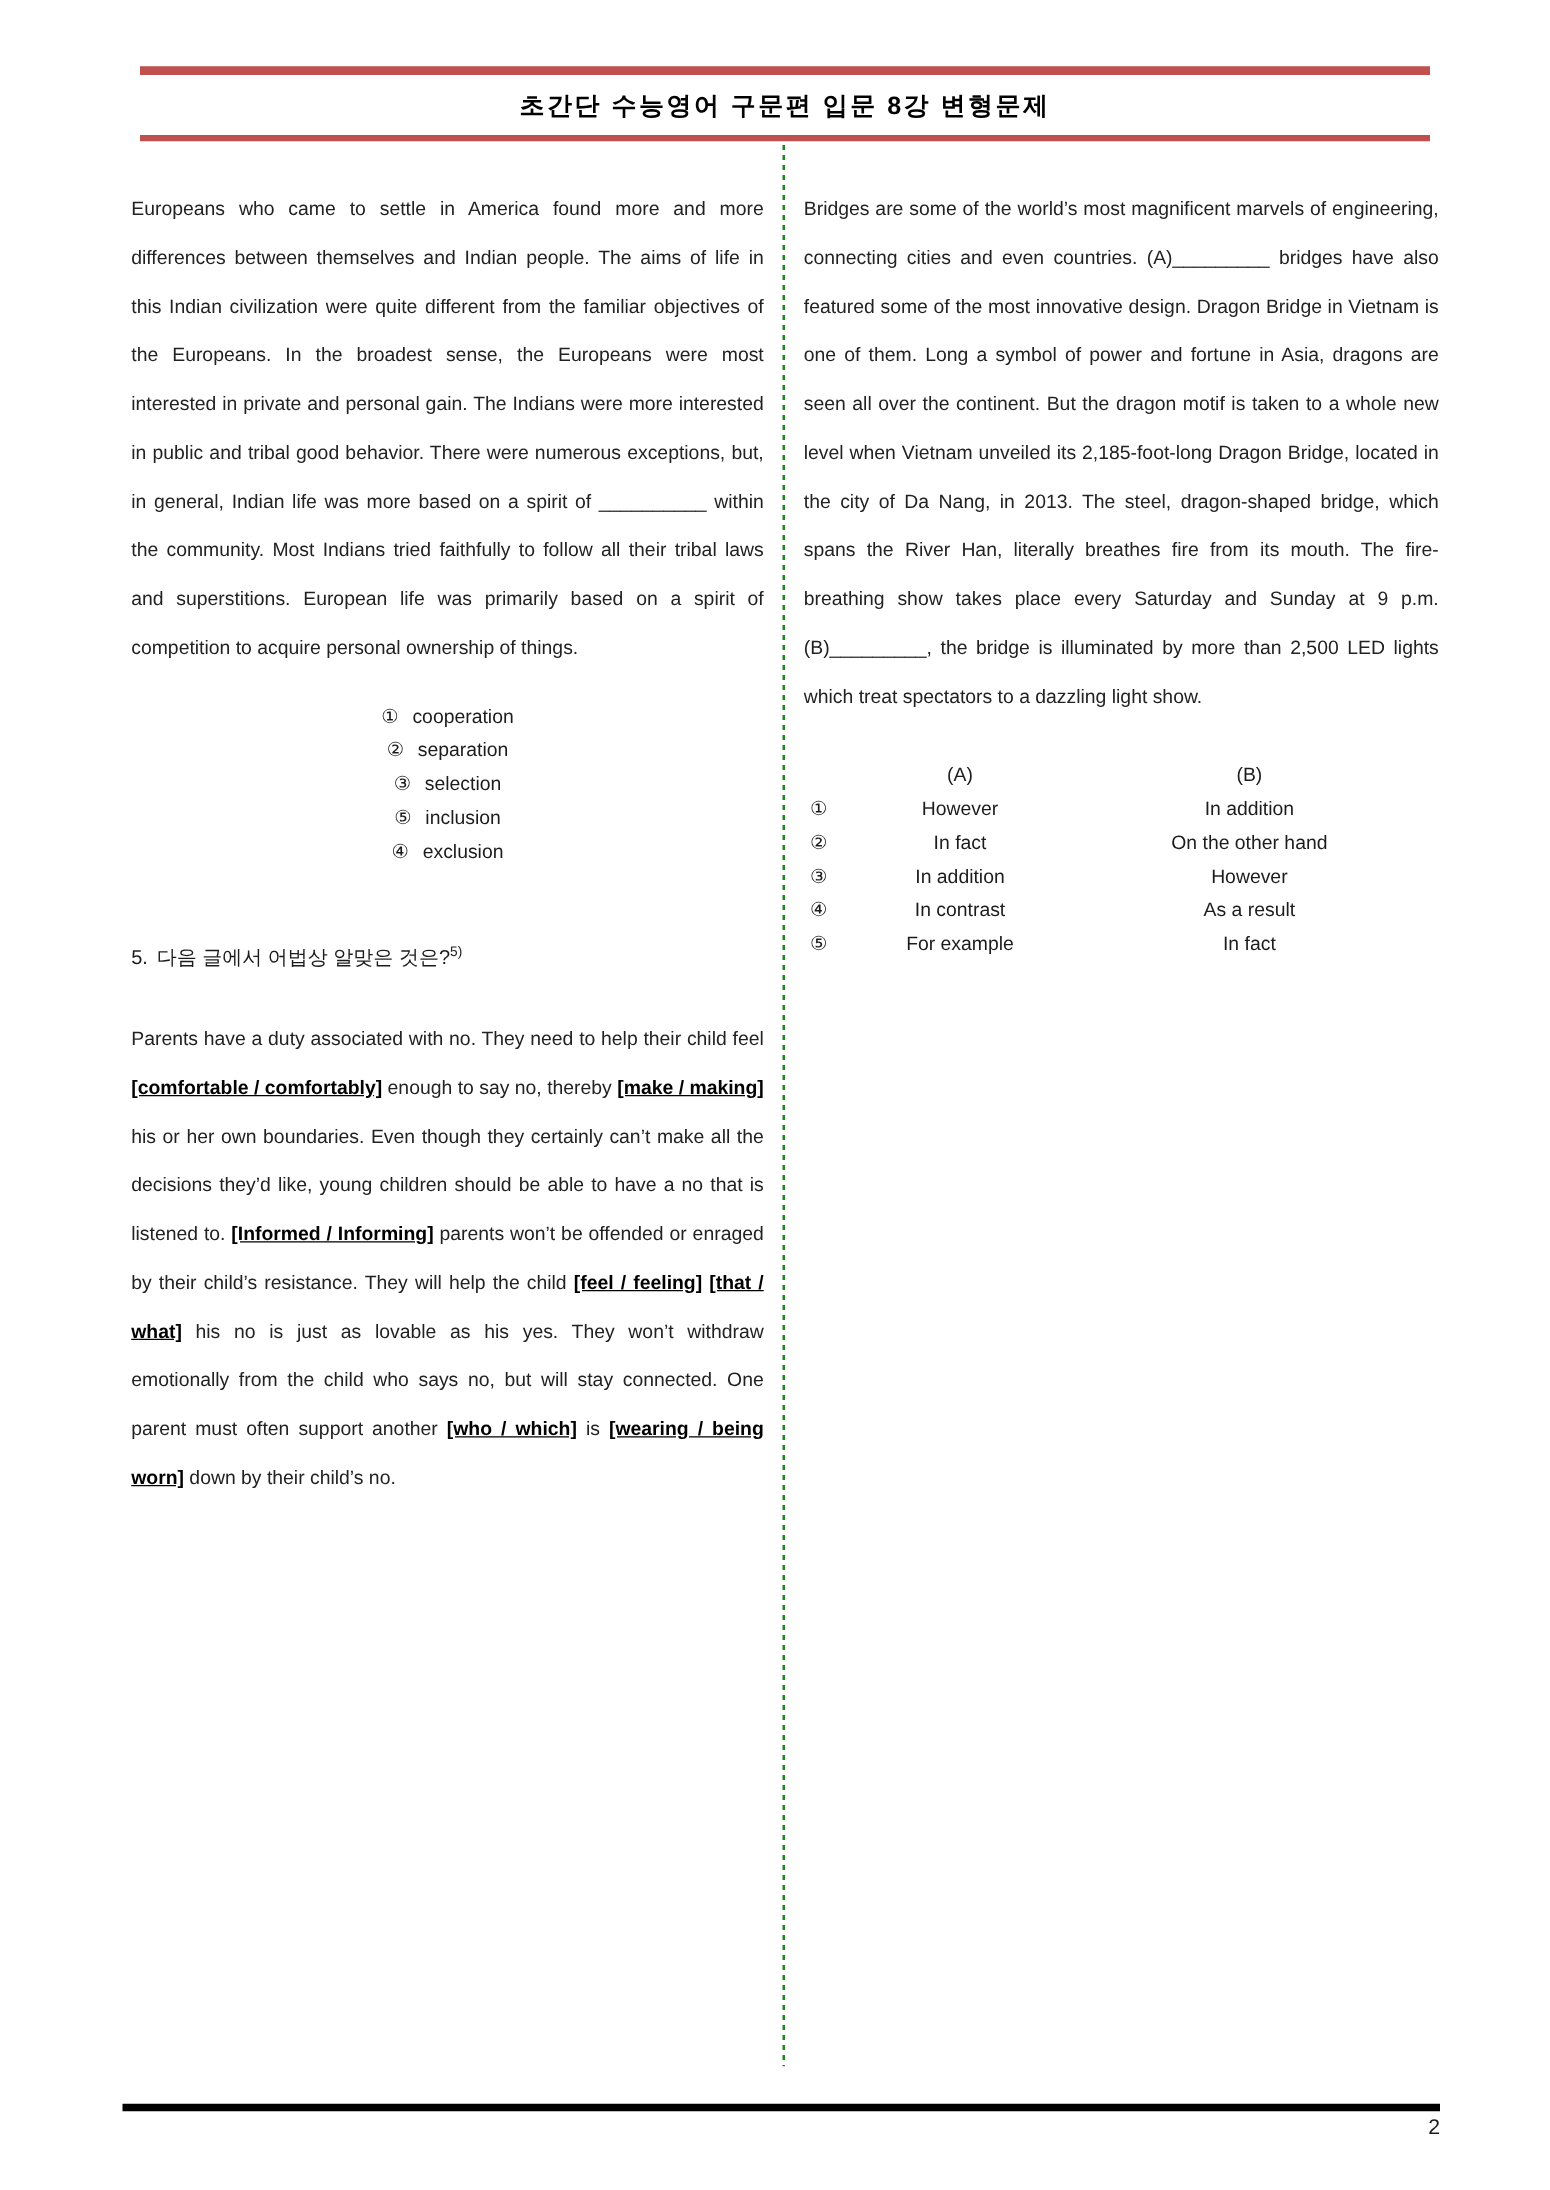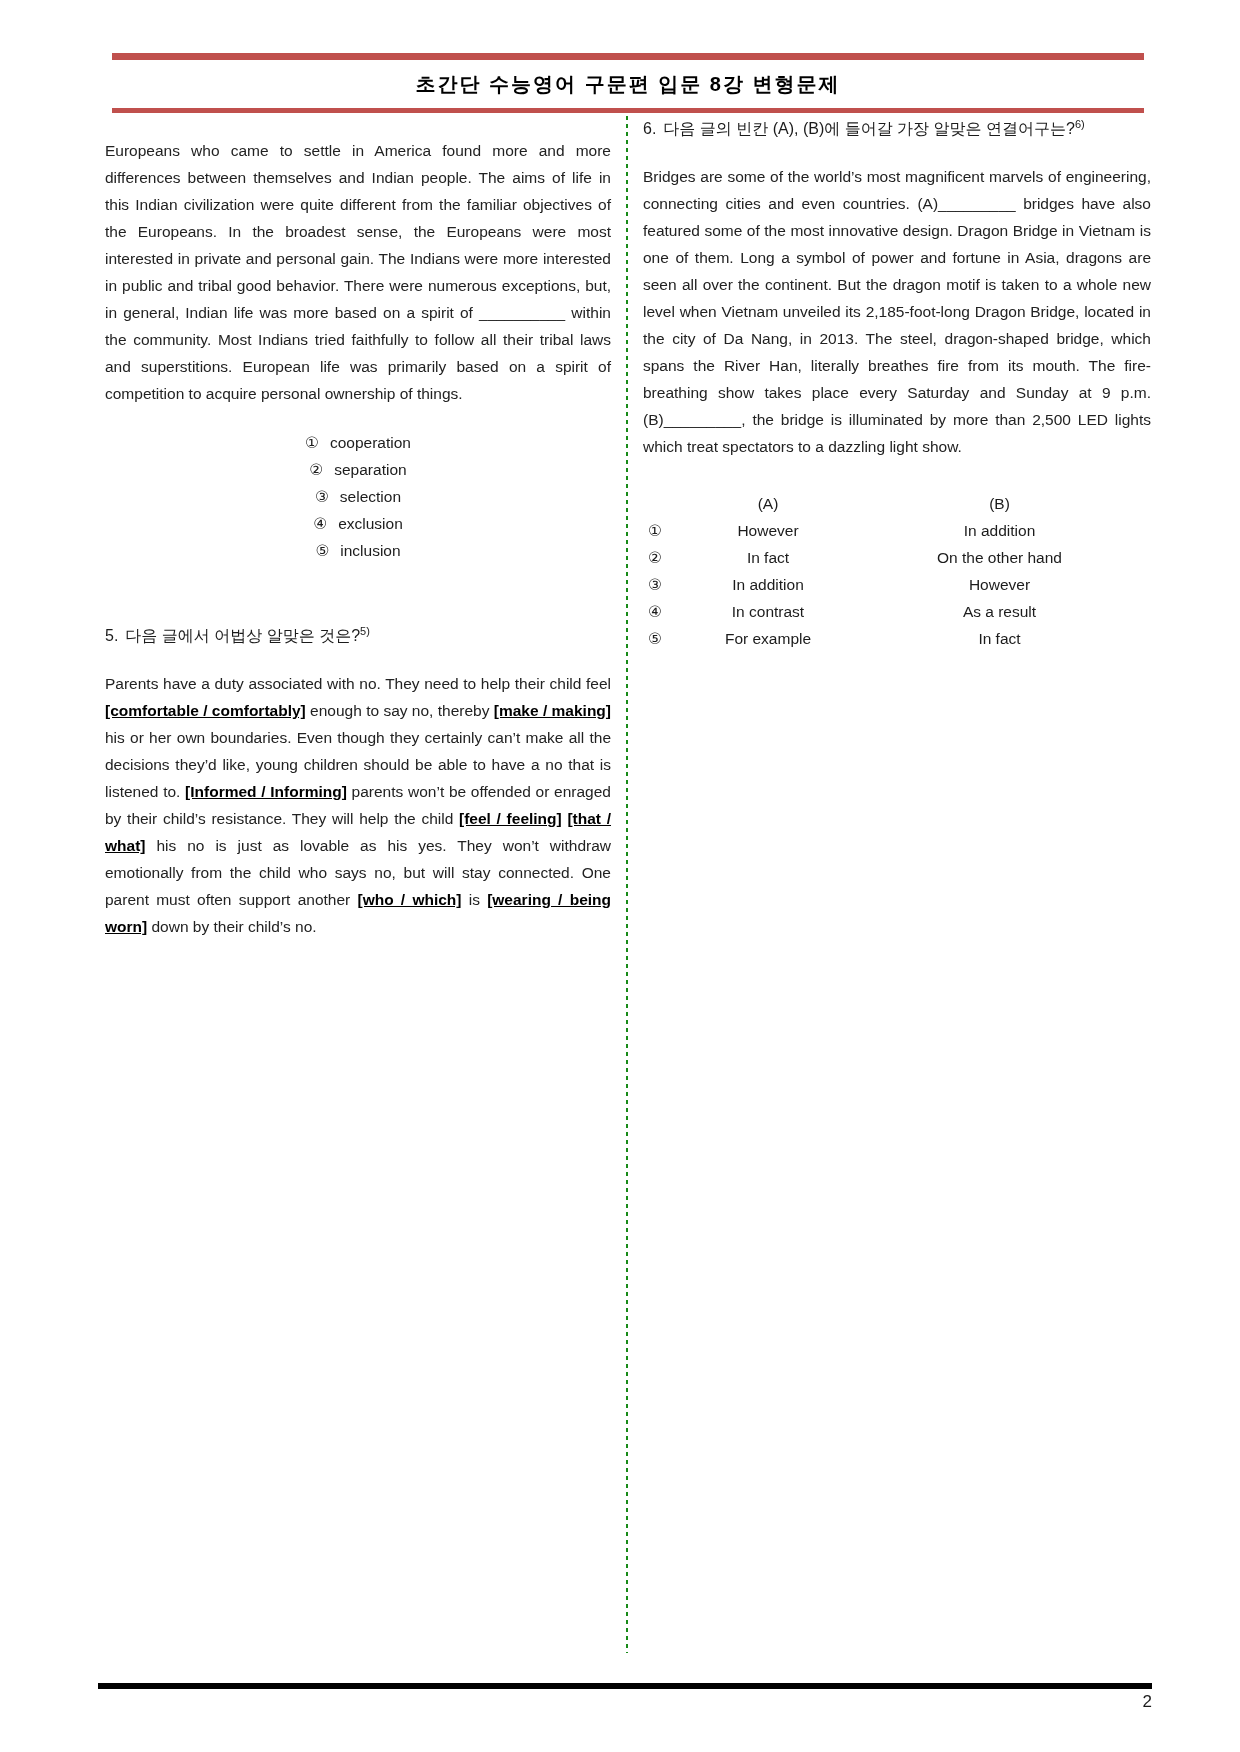"6. 다음 글의 빈칸 (A)," p.prompt { html: <p><span>6.</span><span>다음 글의 빈칸 (A), (B)에 들어갈 가장 알맞은 연결어구는?</span><sup>6)</sup></p> -> none }
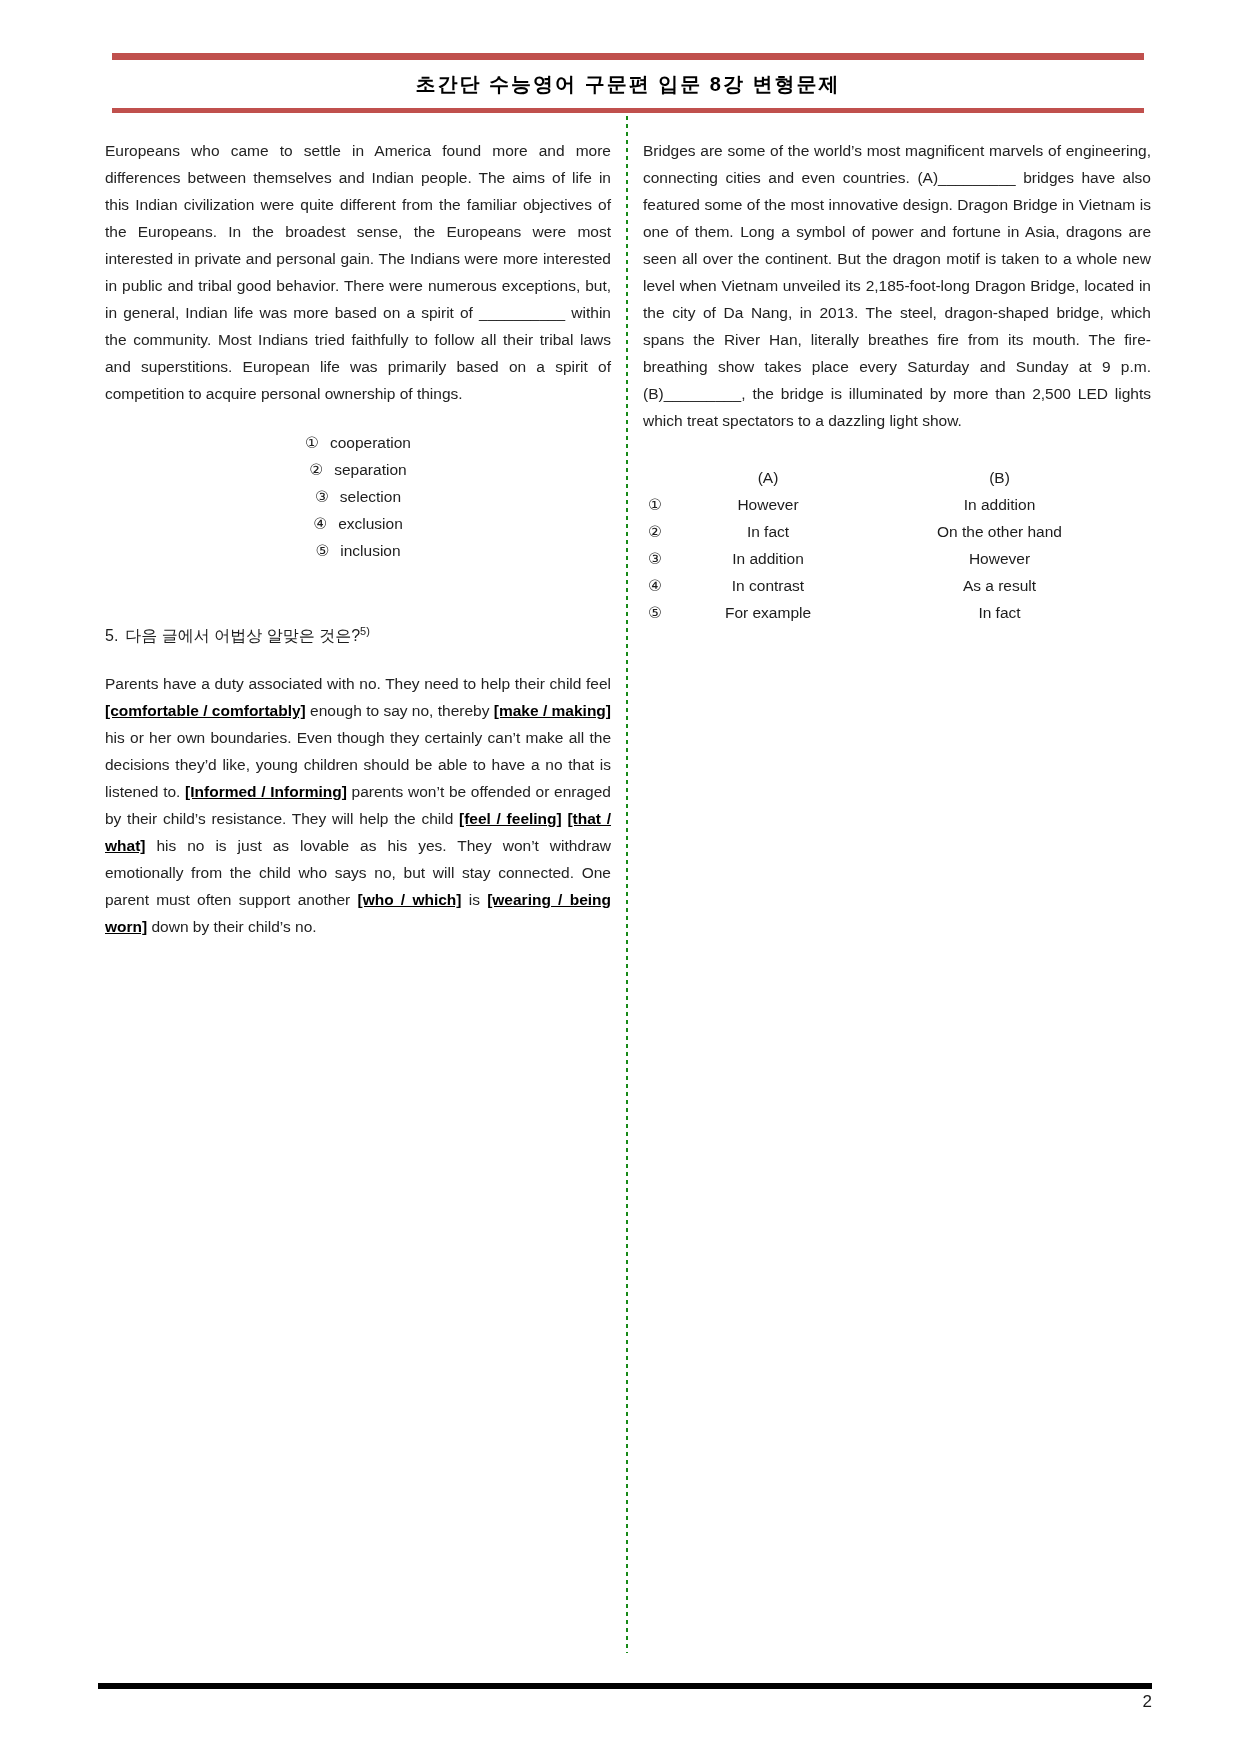"Europeans who came to settle" .passage { line-height: 27px -> 39px; margin-top: 21px -> 32px }
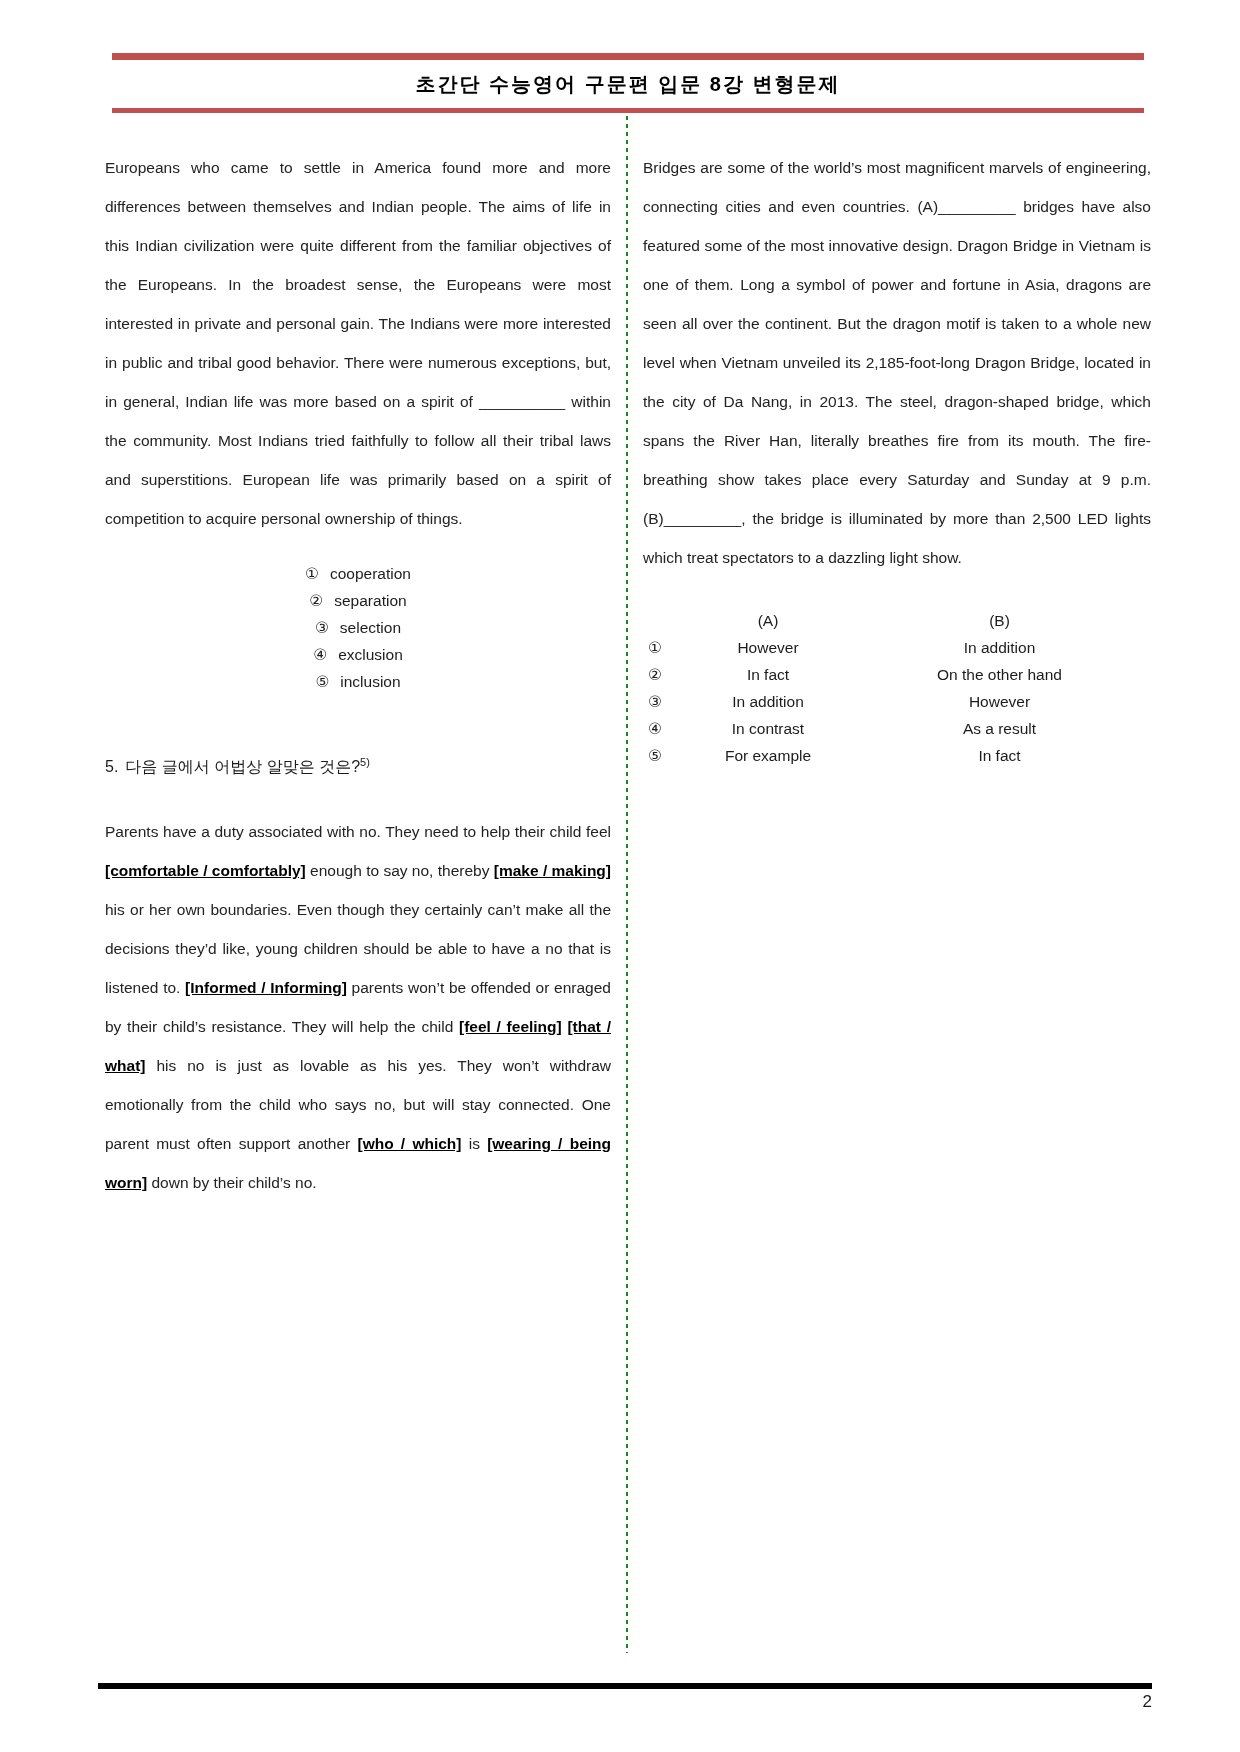"④ exclusion" div { order: before "⑤ inclusion" -> after "⑤ inclusion" }
